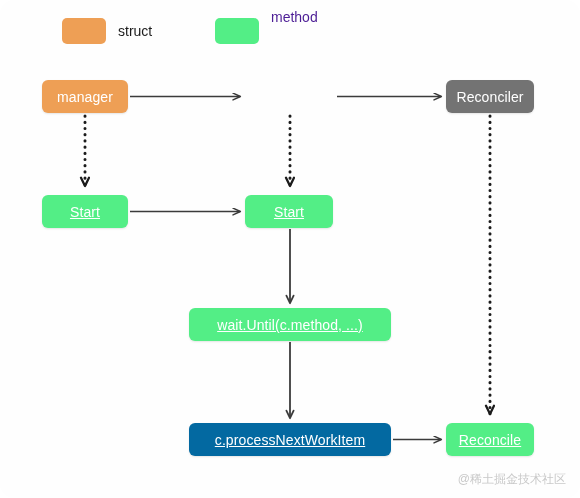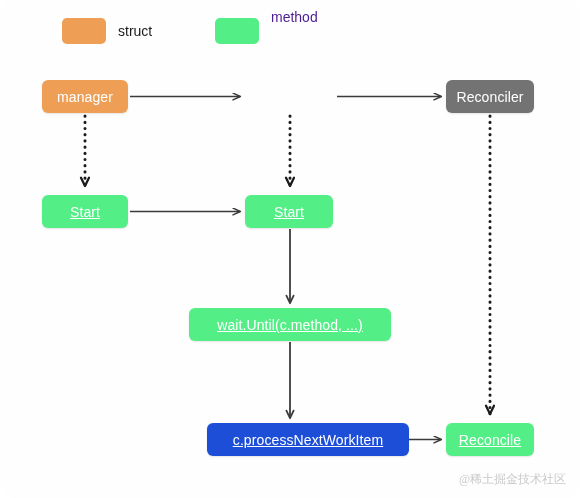"c.processNextWorkItem" div.node { background: #1d4ed8 -> #0369a1; left: 207px -> 189px }
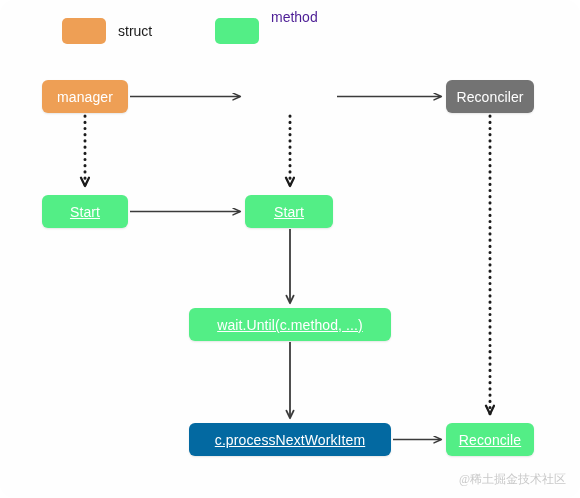"@稀土掘金技术社区" #watermark { font-family: Liberation Serif, serif -> Liberation Sans, sans-serif }
